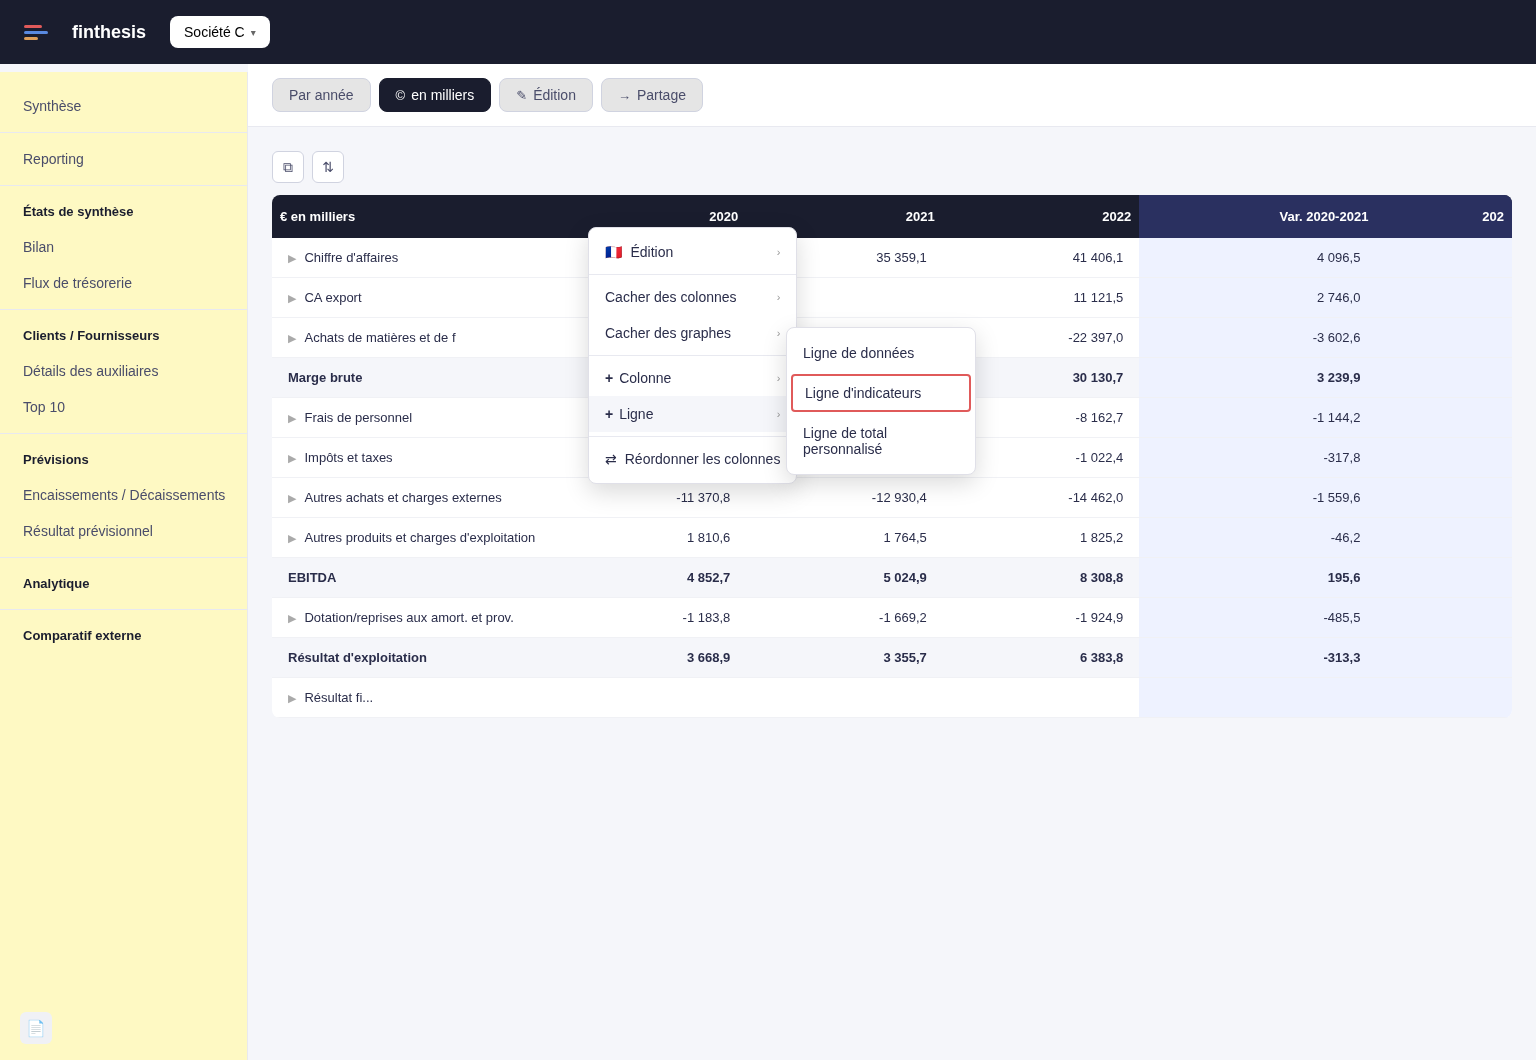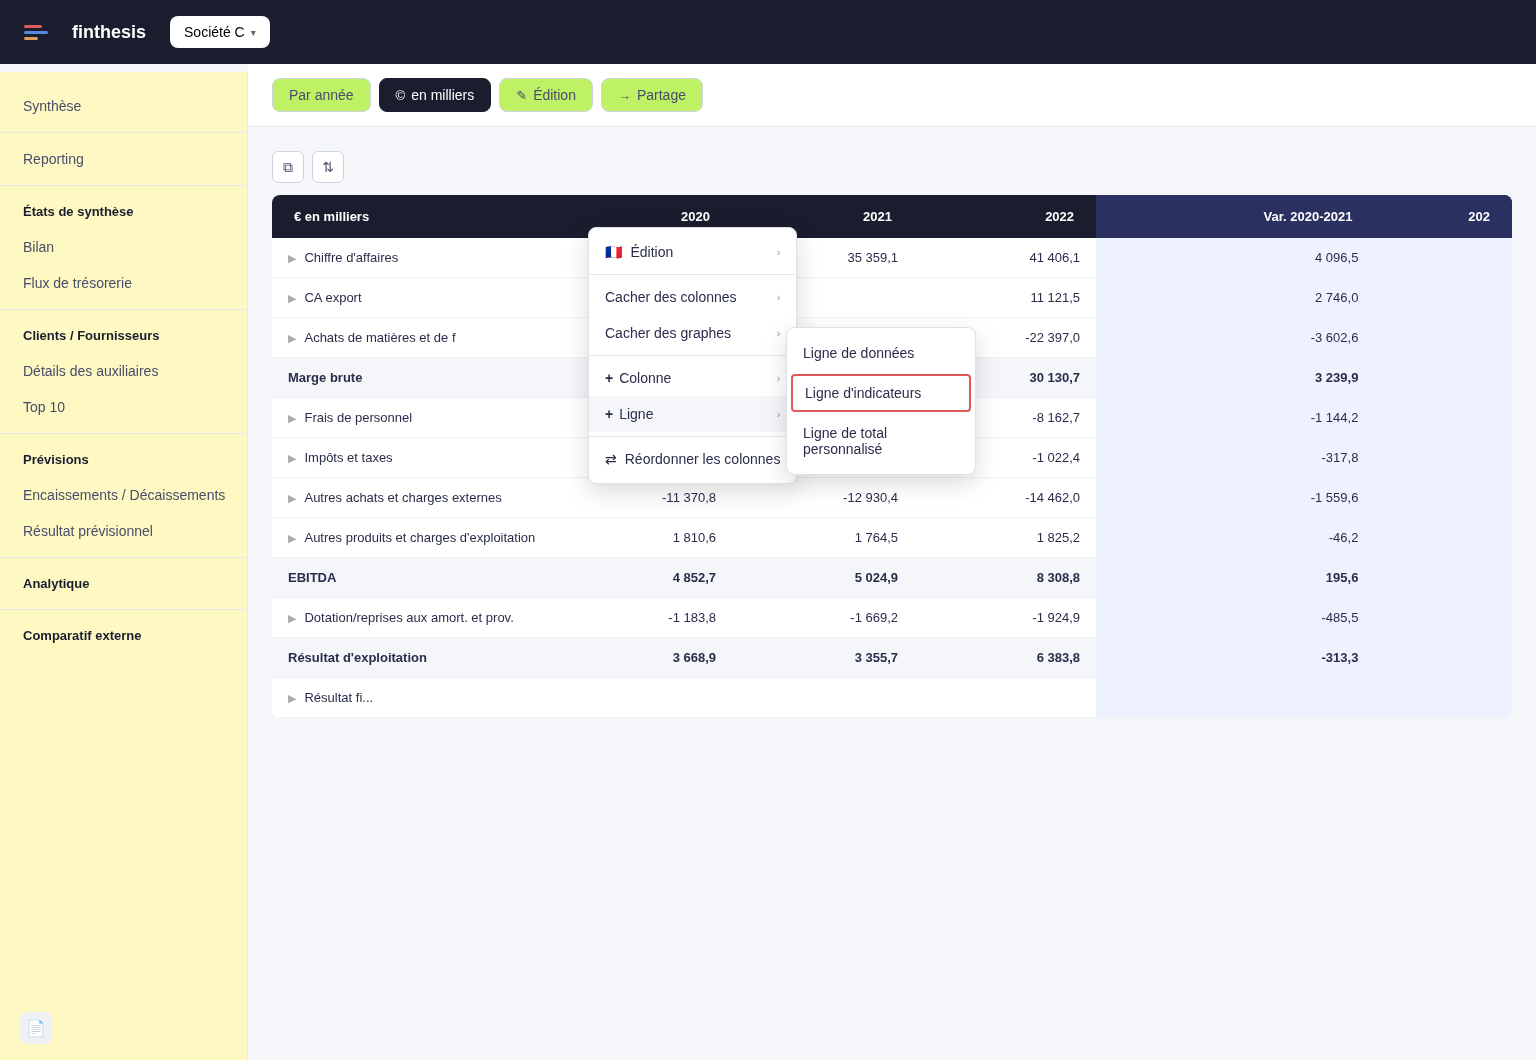"Par année" .toolbar-btn { background: #bef264 -> #e5e5e5 }
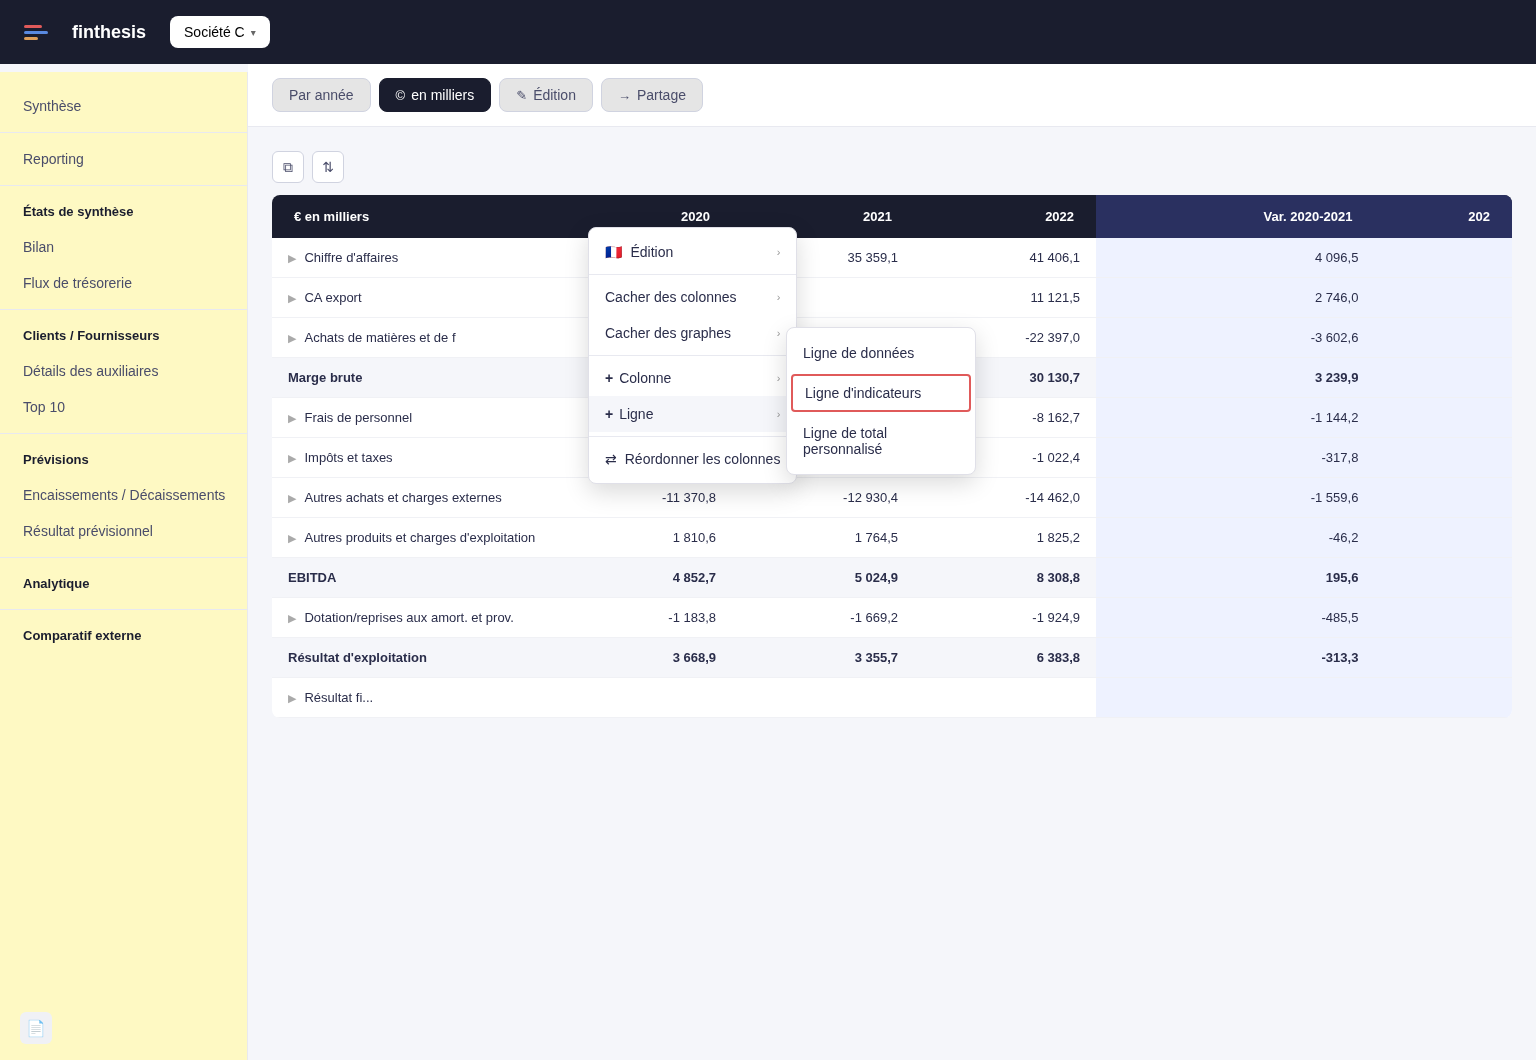"€ en milliers" .data-table thead th { padding: 14px 22px -> 14px 8px }
